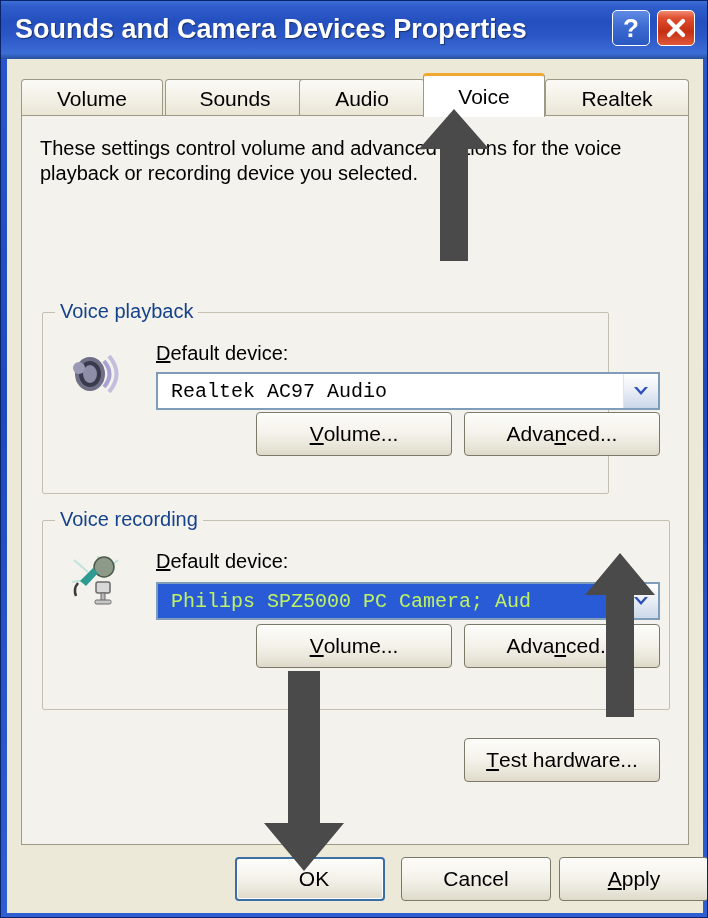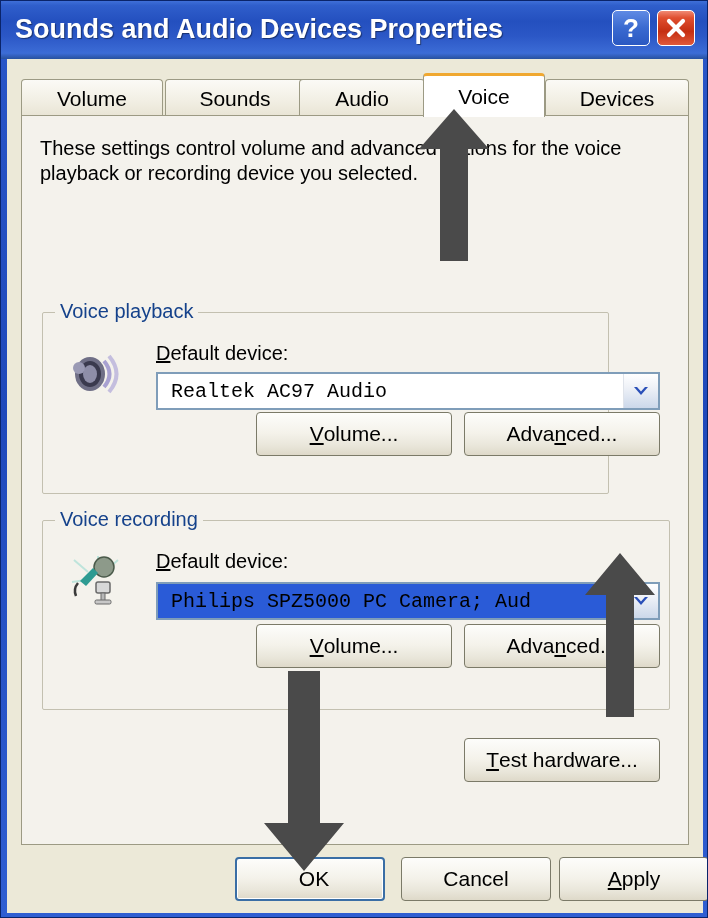"Sounds and Audio Devices Properties" div { text: Audio -> Camera }
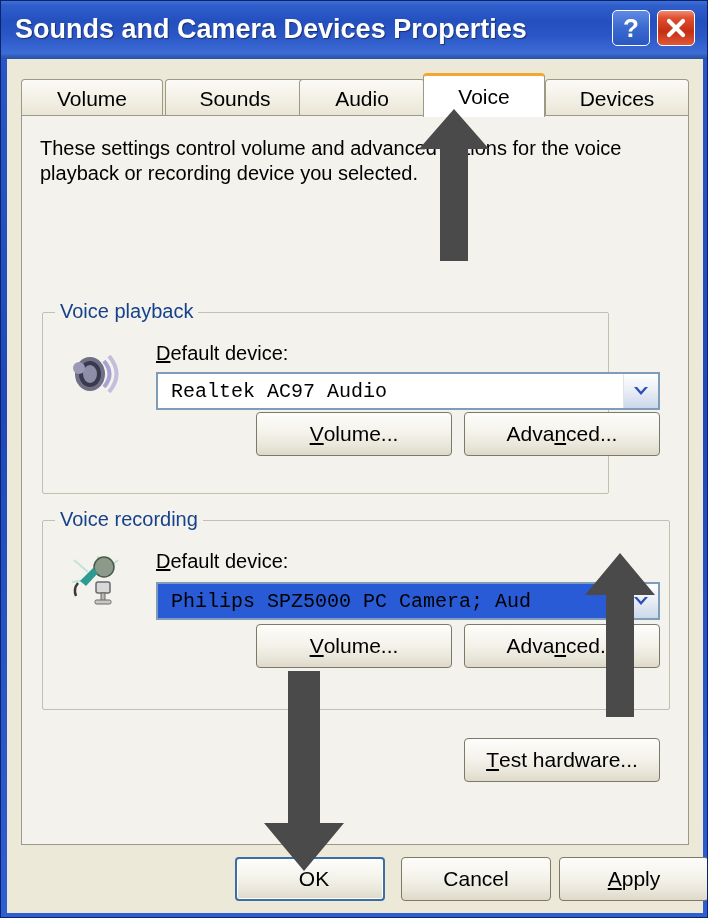"Devices" span { text: Devices -> Realtek }
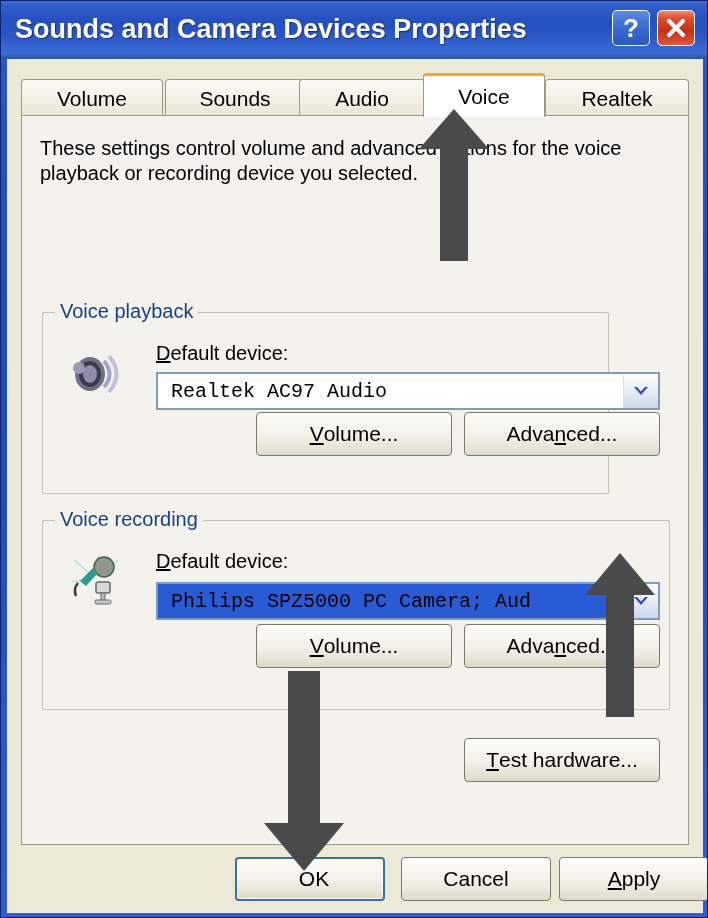"Philips SPZ5000 PC Camera; Aud" .combo.selected .combo-value { color: #000000 -> #bef264 }
